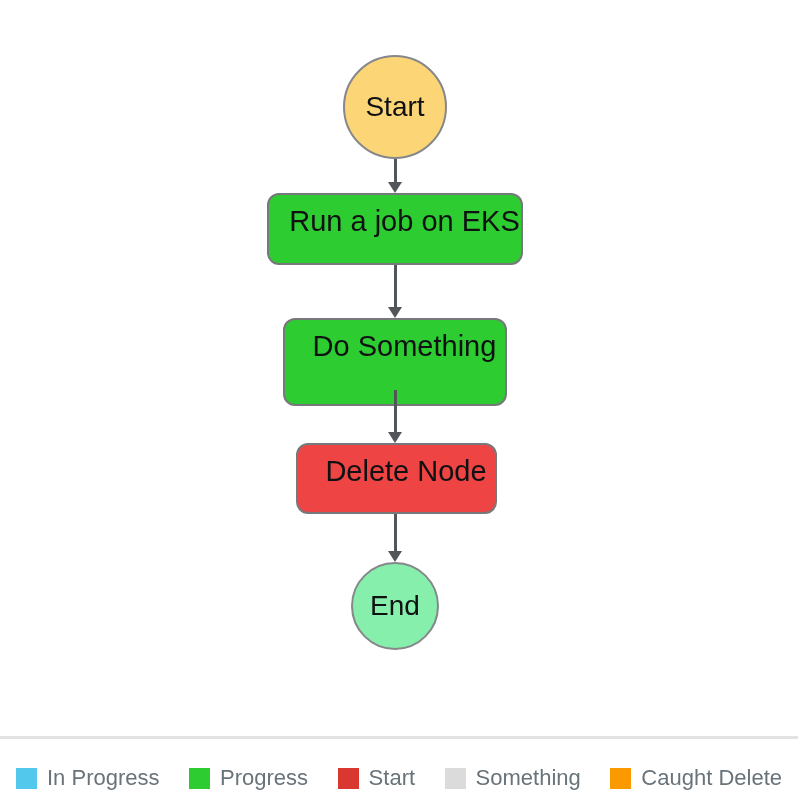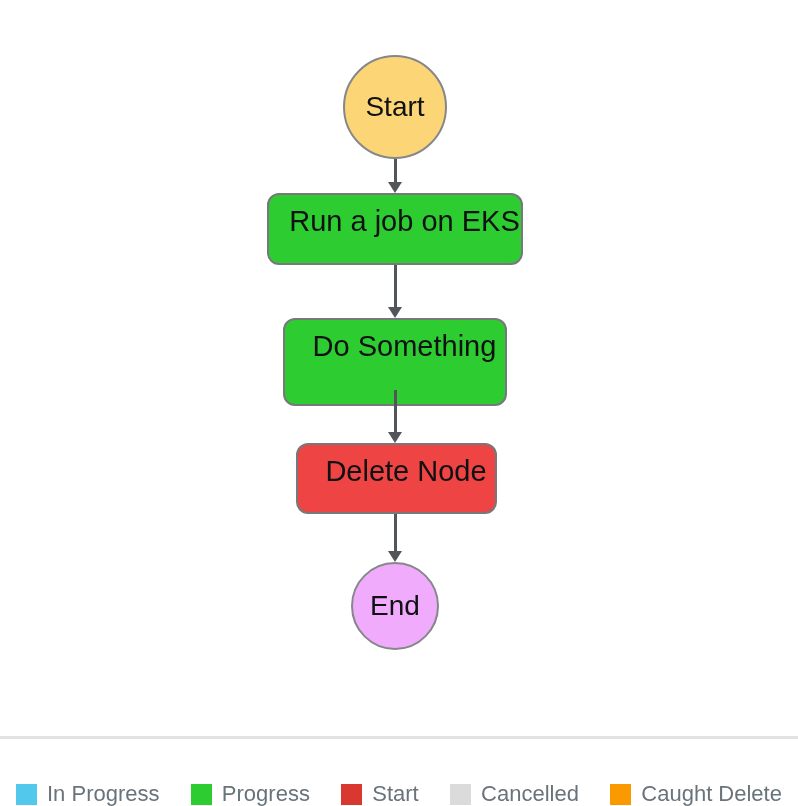"End" div.node-circle { background-color: #f0abfc -> #86efac }
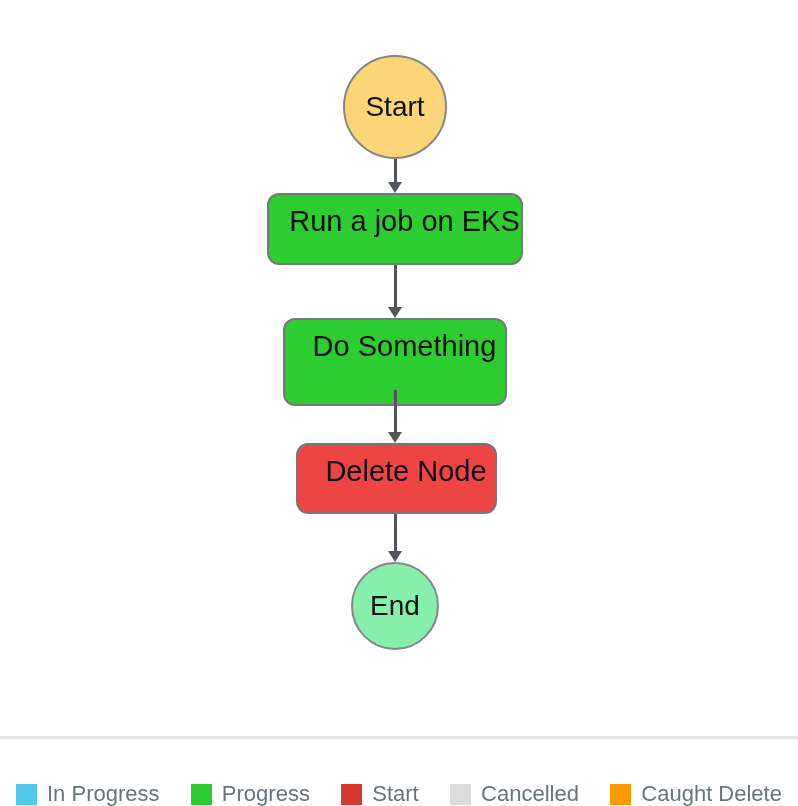"In Progress" .legend-item { margin-top: 16px -> none }
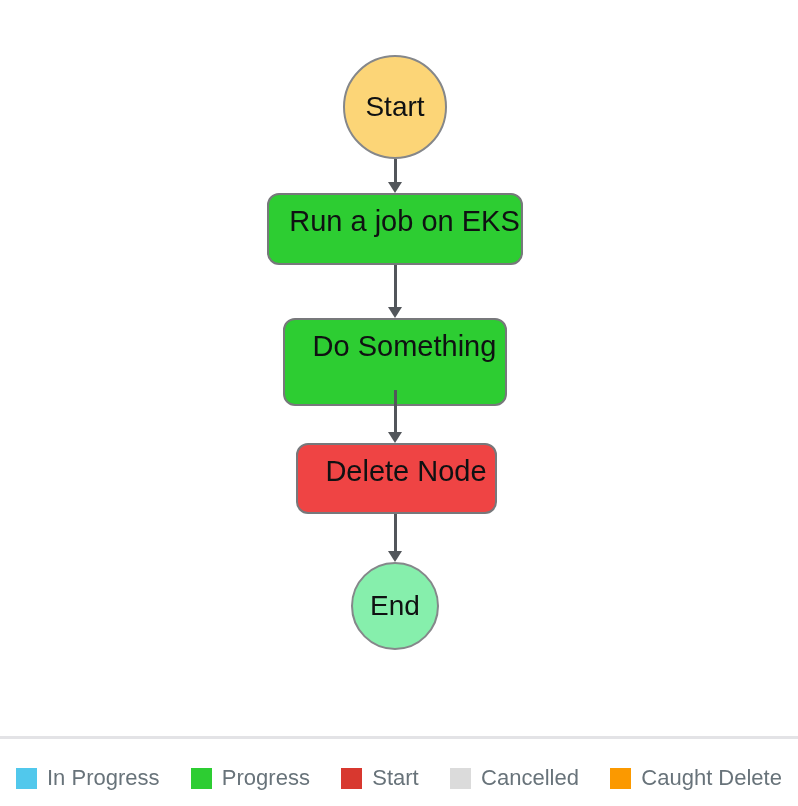"Cancelled" span { text: Cancelled -> Something }
